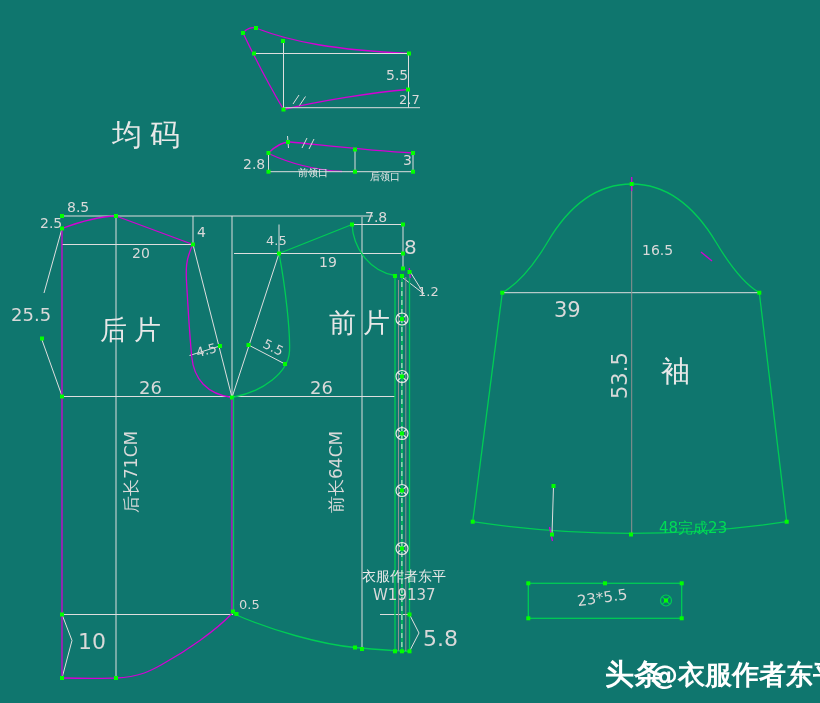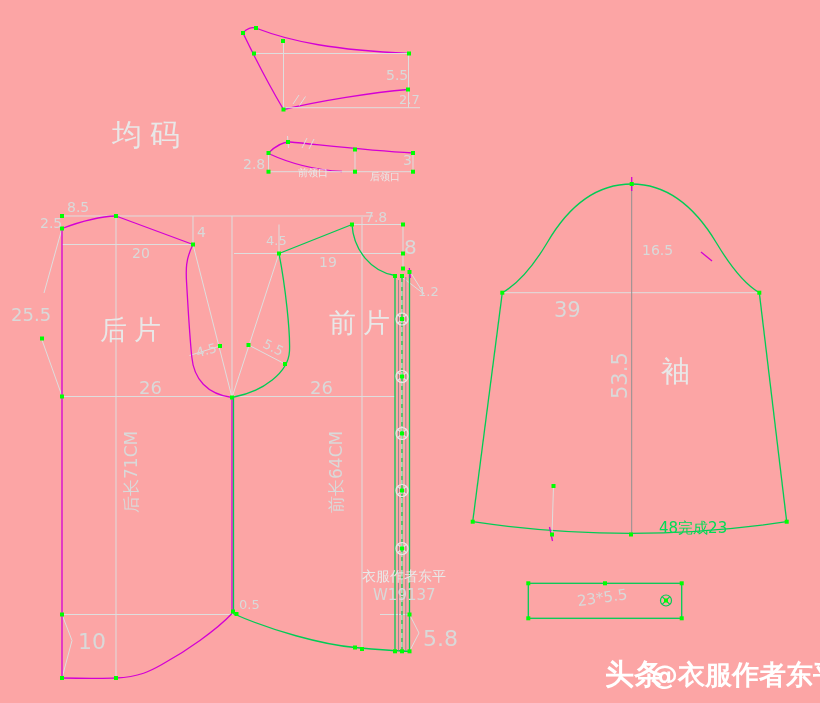"5.5" .stage { background: #fca5a5 -> #0f766e }
